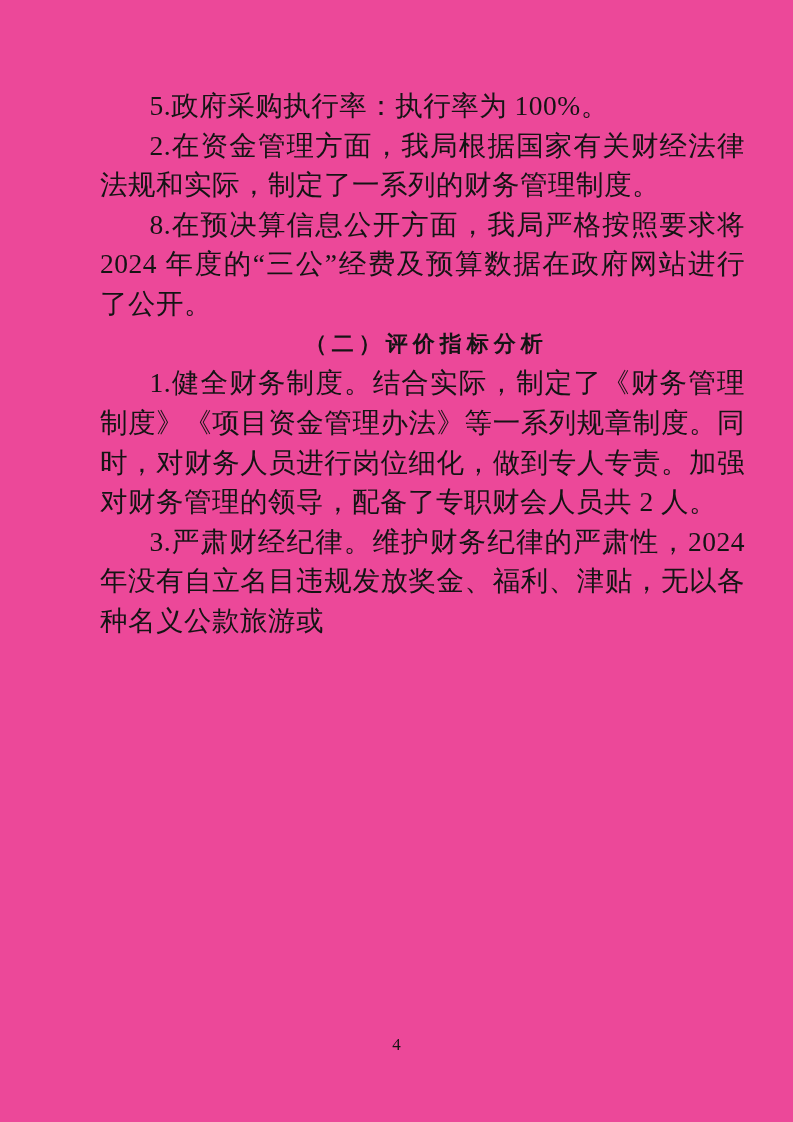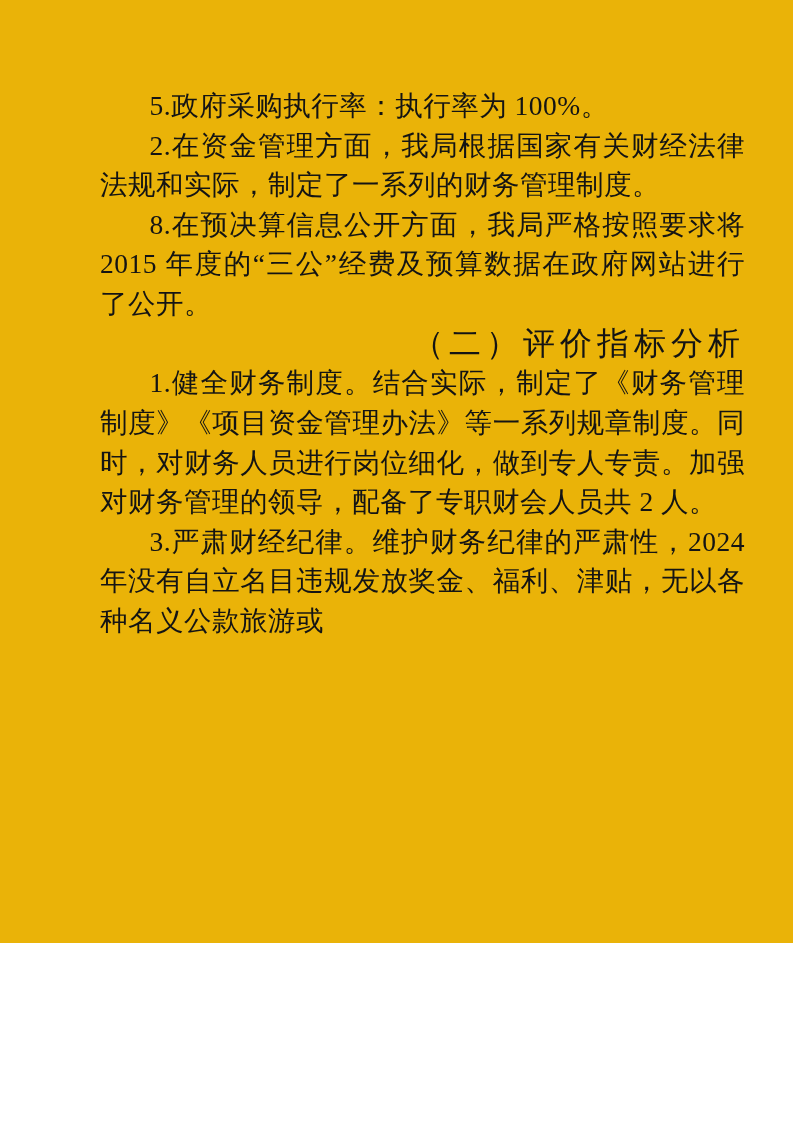"5.政府采购执行率：执行率为 100%。" .page { background: #eab308 -> #ec4899; height: 943px -> 1122px }
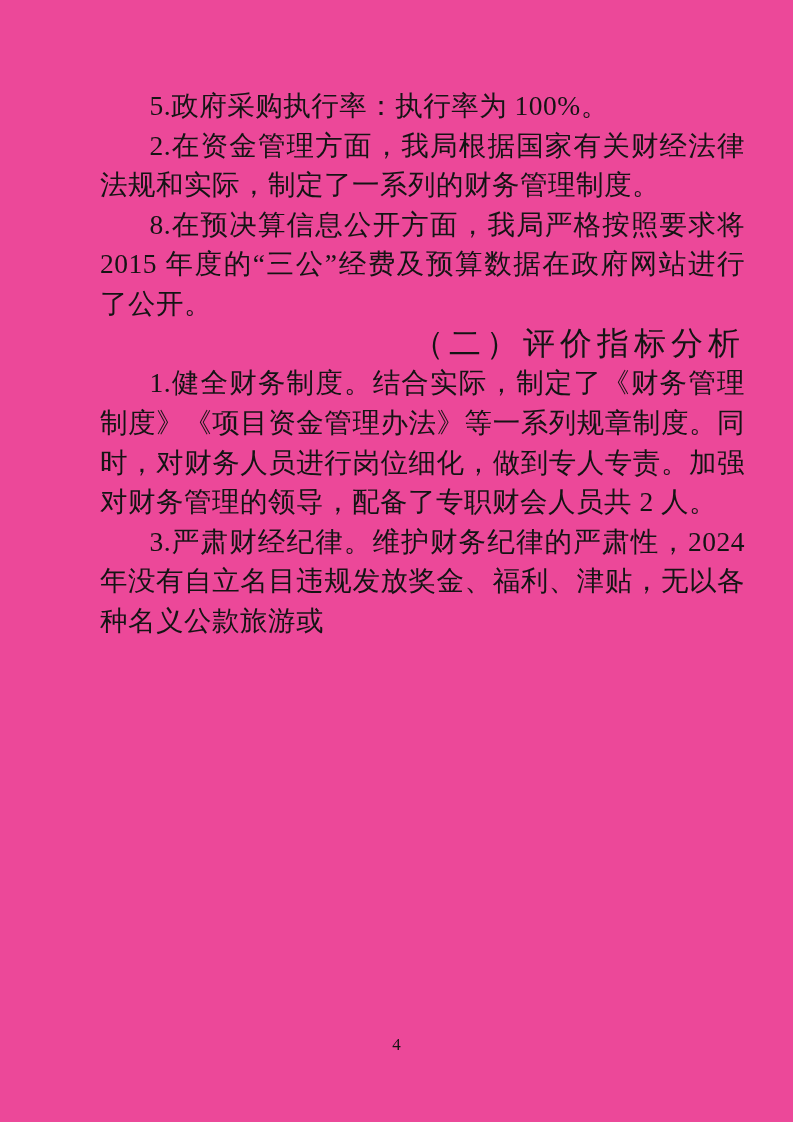"8.在预决算信息公开方面，我局严格按照要求将 2015" p.para { text: 2015 -> 2024 }
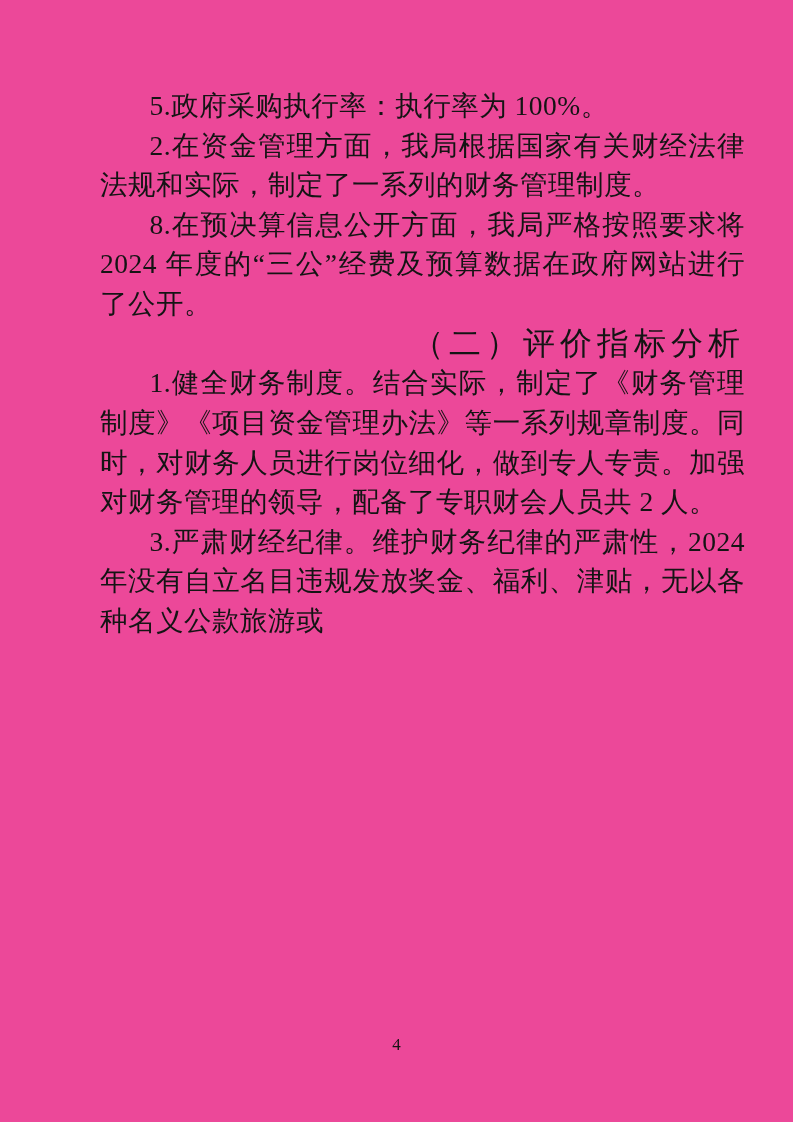"（二）评价指标分析" p.heading { font-size: 32px -> 22px; font-weight: normal -> bold; text-align: right -> center }
